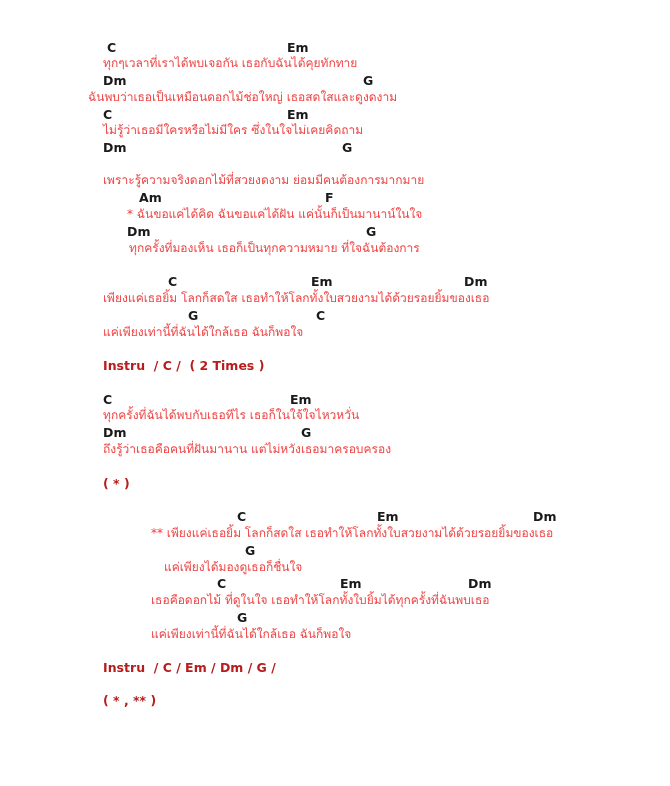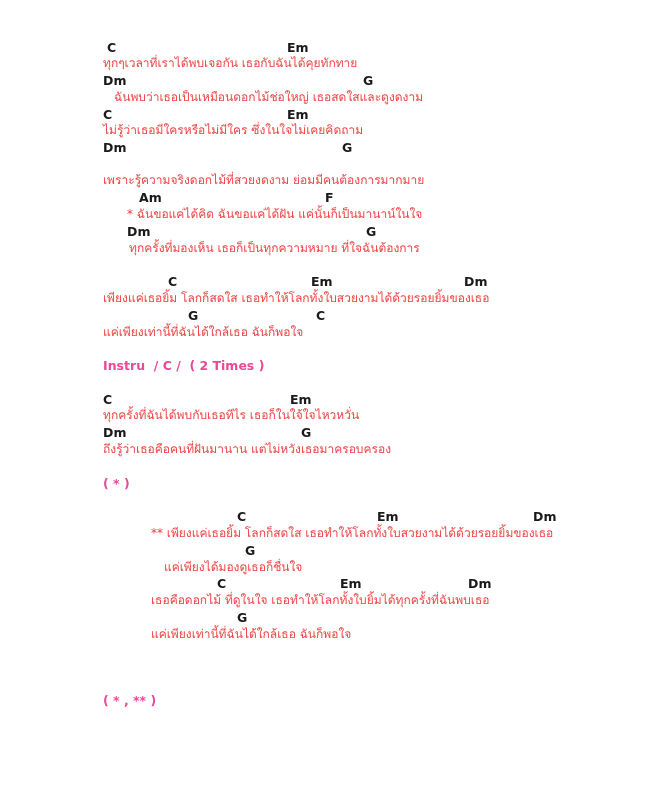"ฉันพบว่าเธอเป็นเหมือนดอกไม้ช่อใหญ่" span.lyric { left: 114px -> 88px }
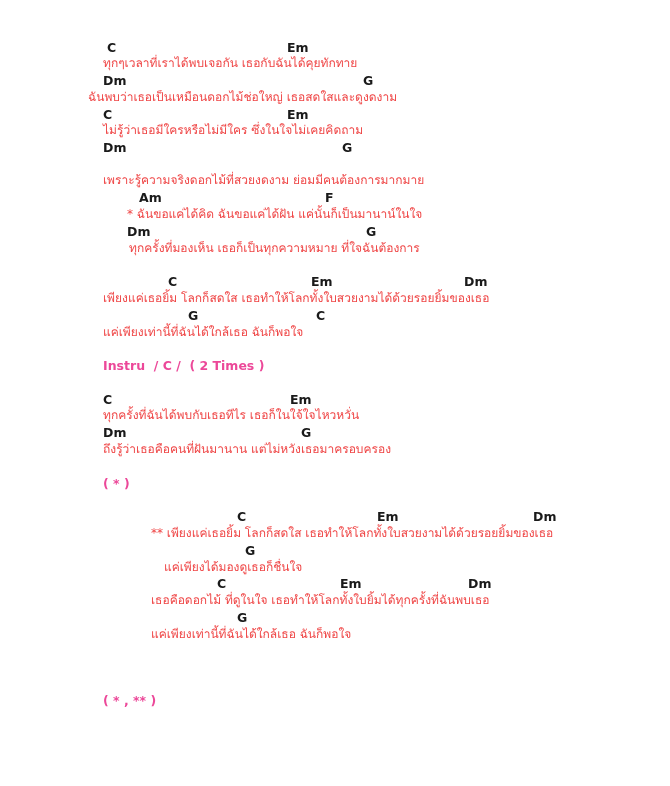"Instru / C / (" .section { color: #ec4899 -> #b91c1c }
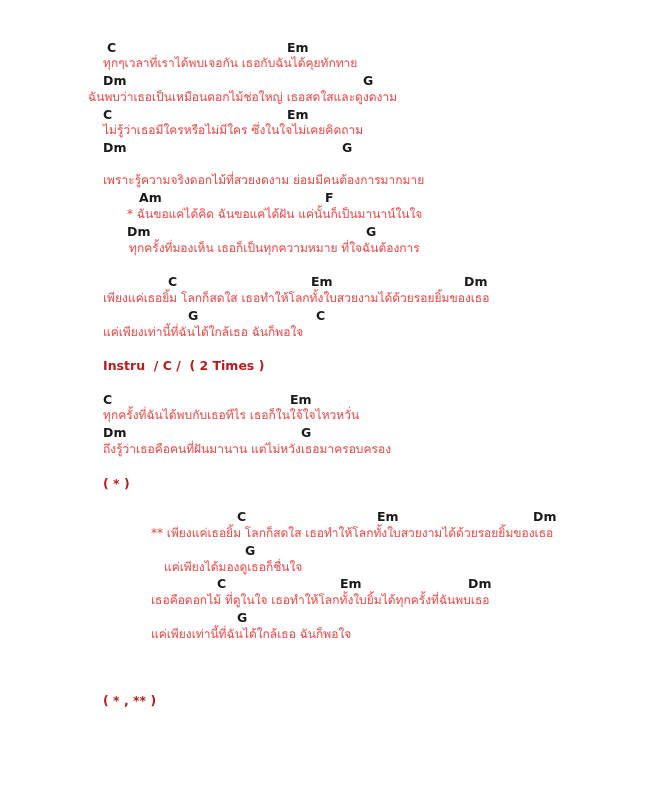"Instru / C / Em" div.section { html: none -> <div>Instru / C / Em / Dm / G /</div> }
